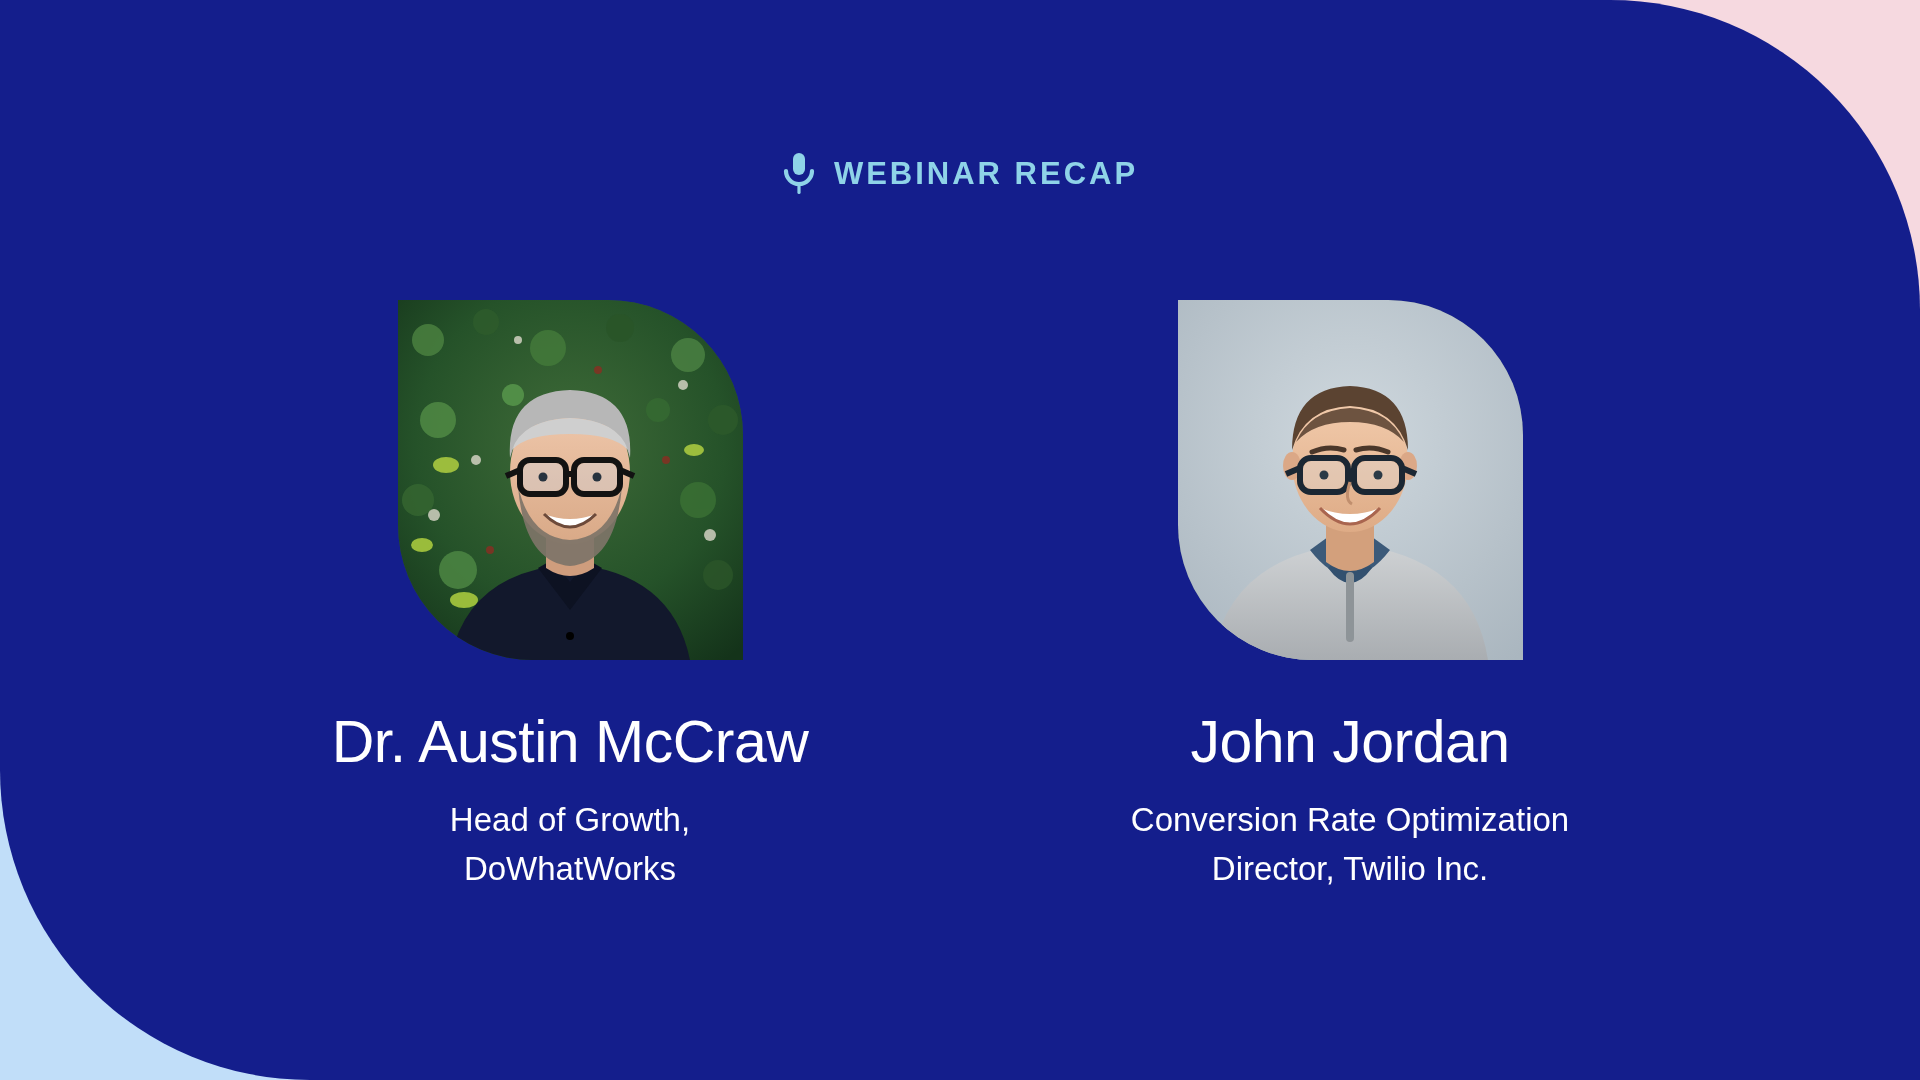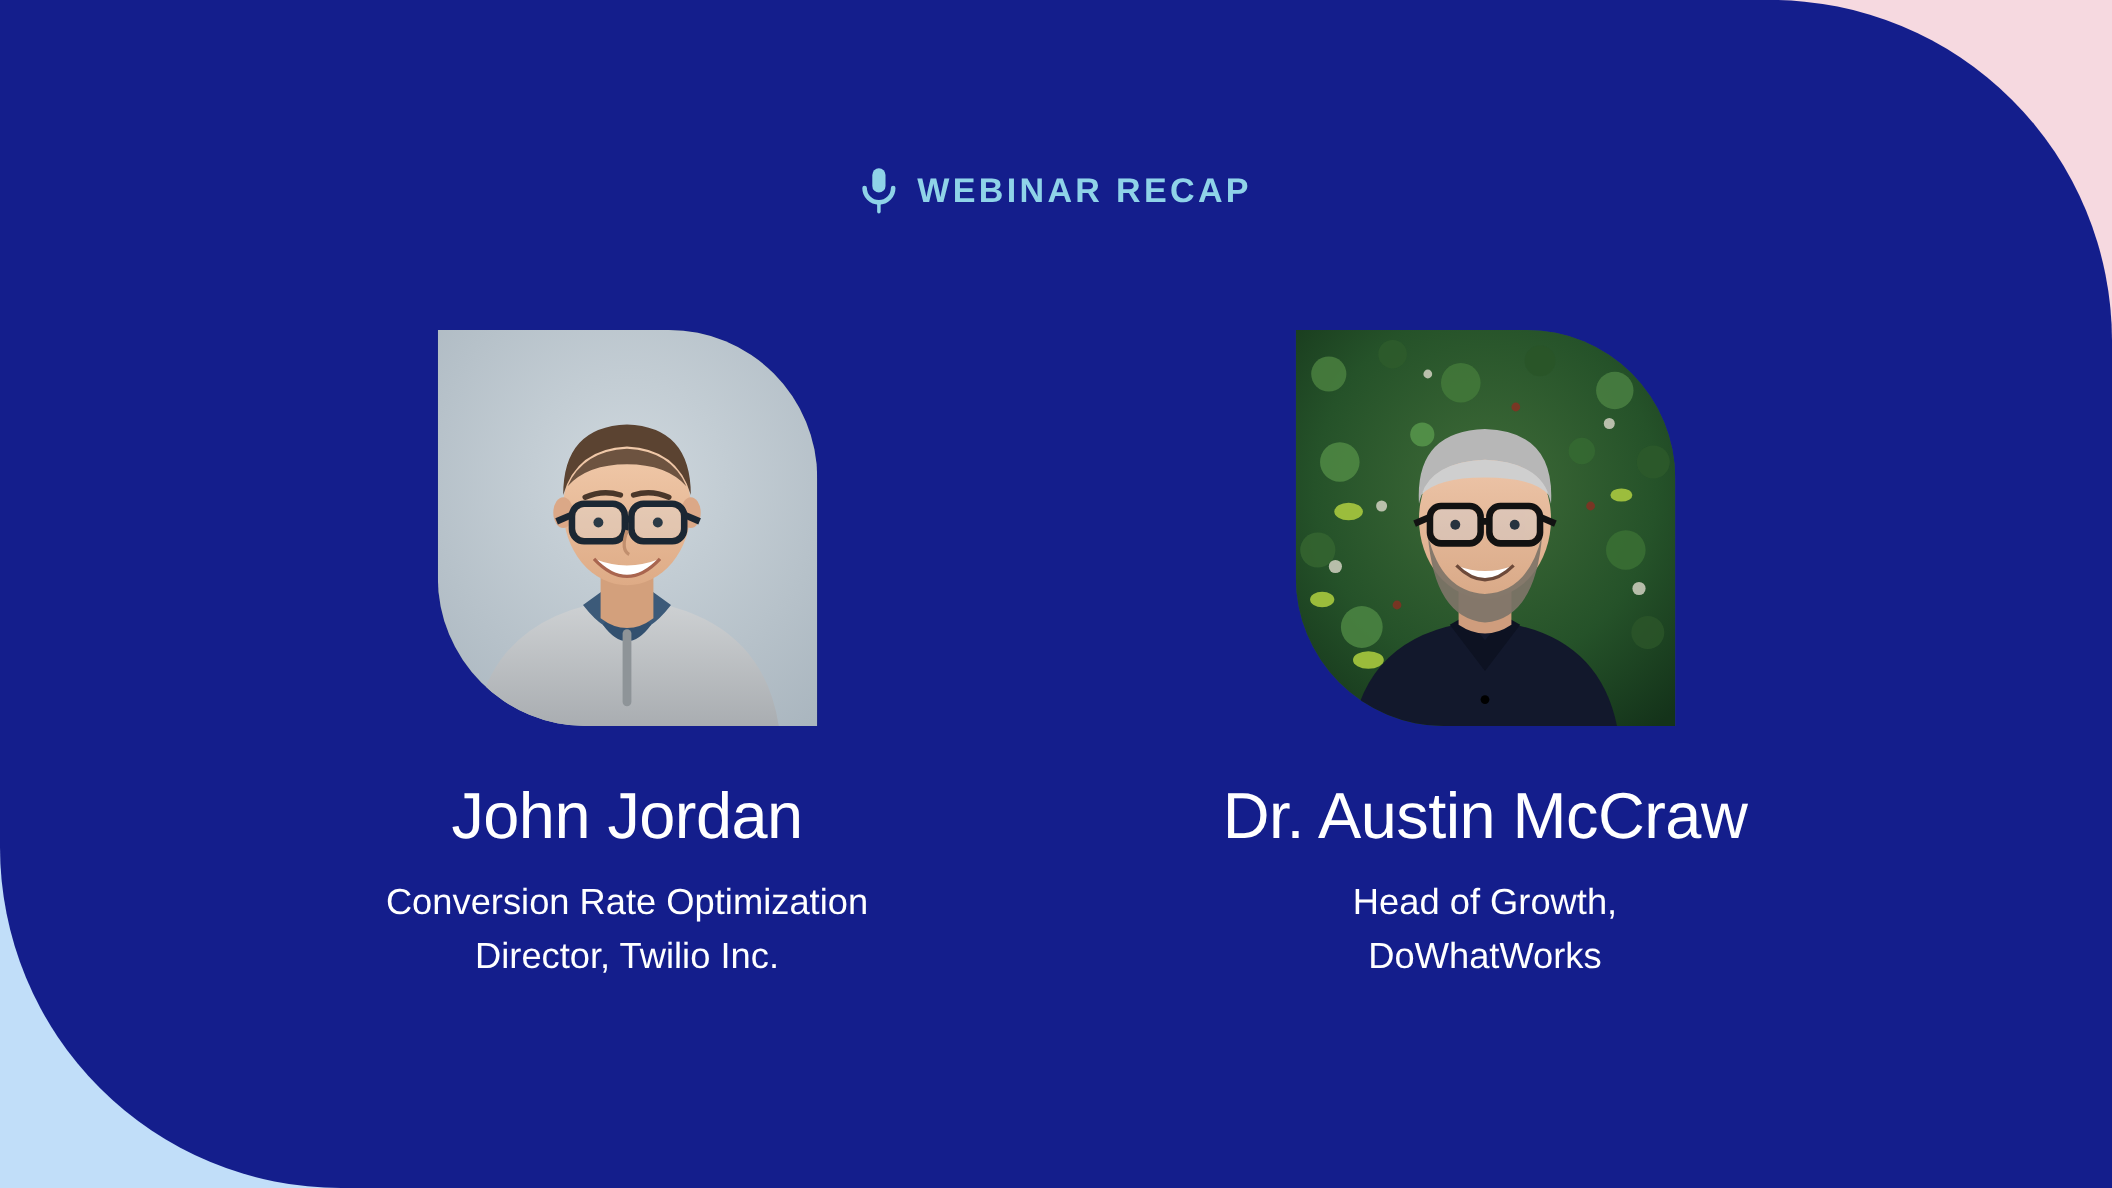"John Jordan" div.speaker { order: before "Dr. Austin McCraw" -> after "Dr. Austin McCraw" }
